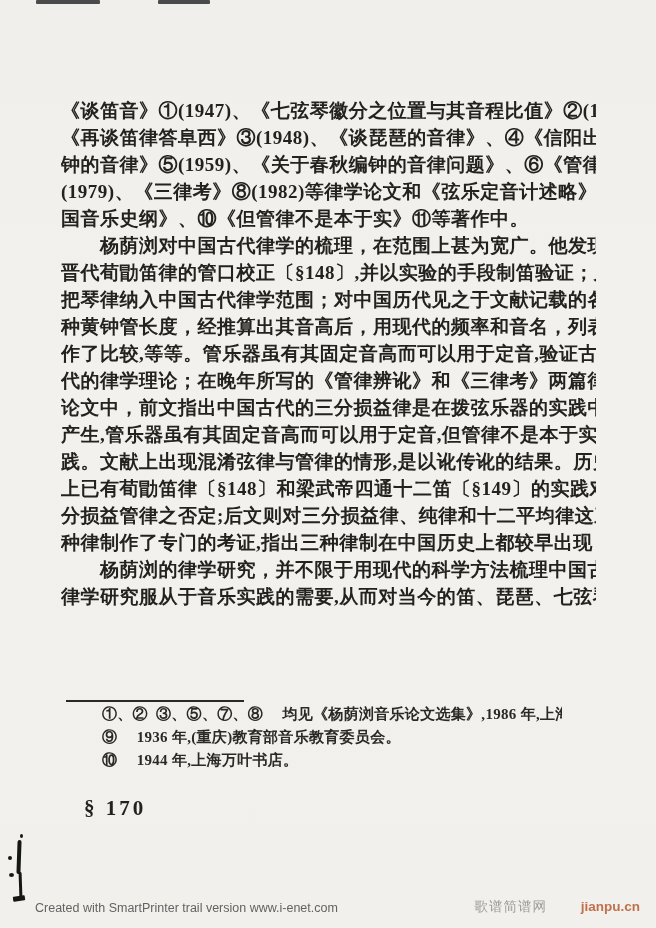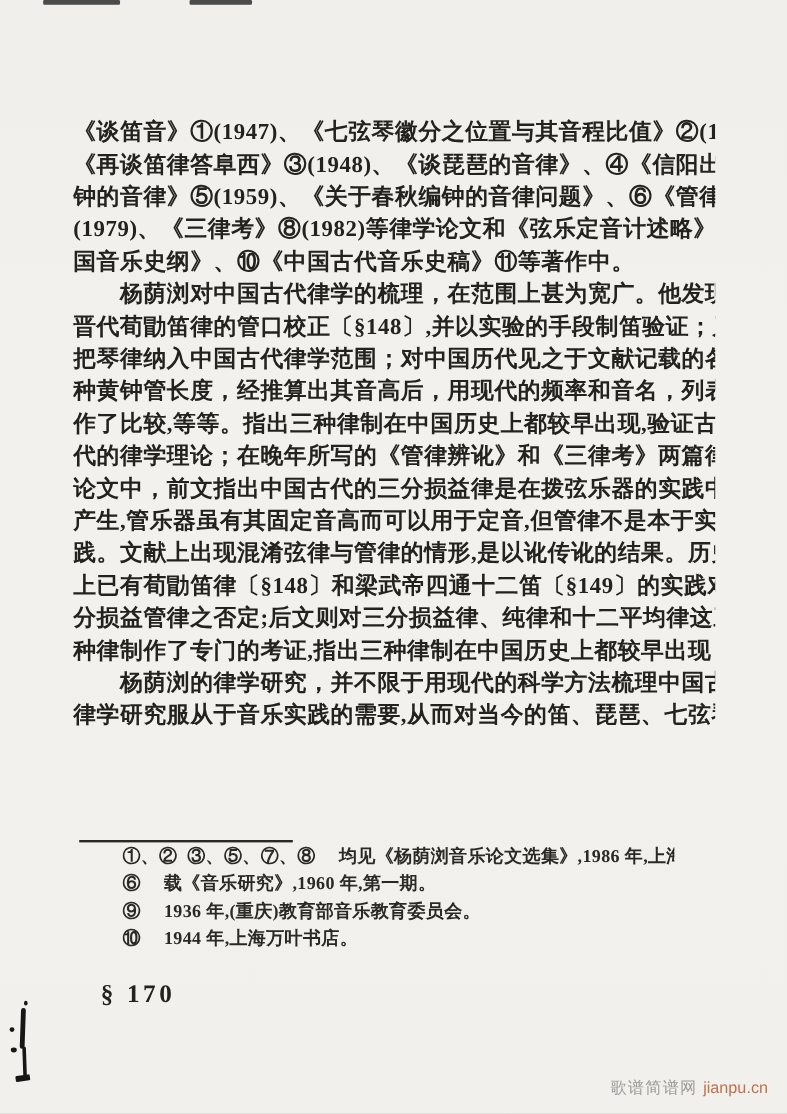"国音乐史纲》、⑩《中国古代音乐史稿》⑪等著作中。" div.tline { text: 中国古代音乐史稿 -> 但管律不是本于实 }
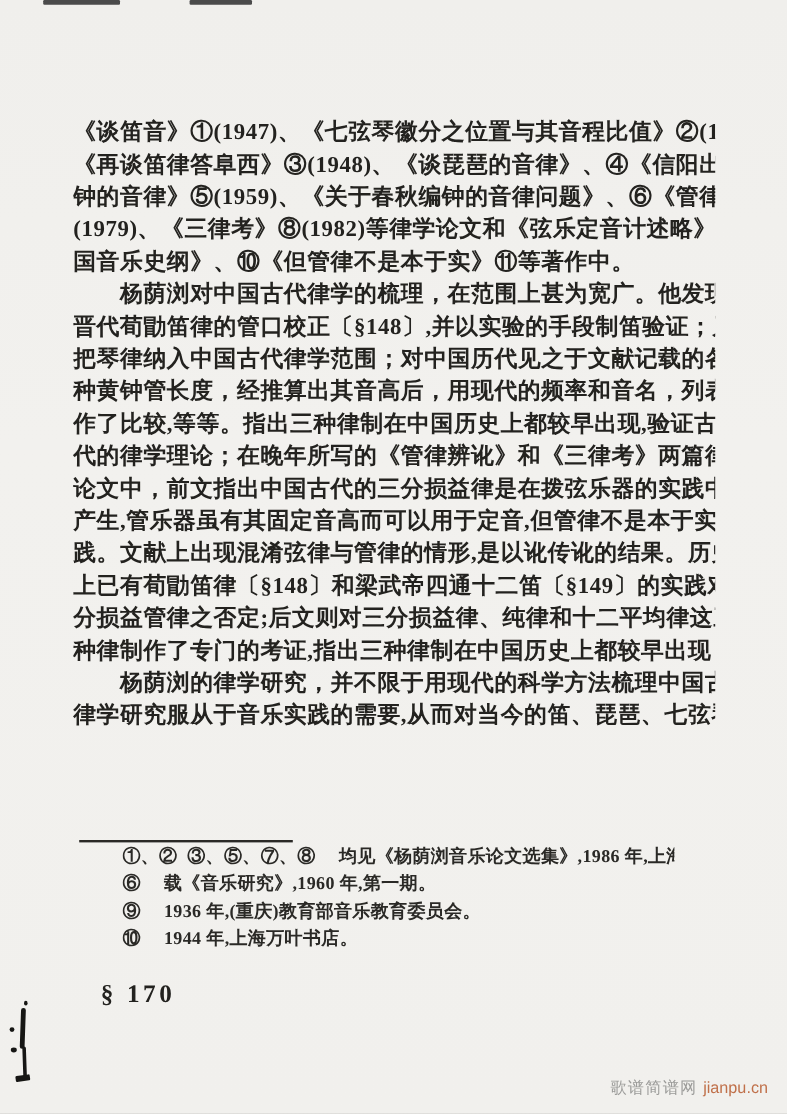"作了比较,等等。指出三种律制在中国历史上都较早出现,验证古" div.tline { text: 指出三种律制在中国历史上都较早出现 -> 管乐器虽有其固定音高而可以用于定音 }
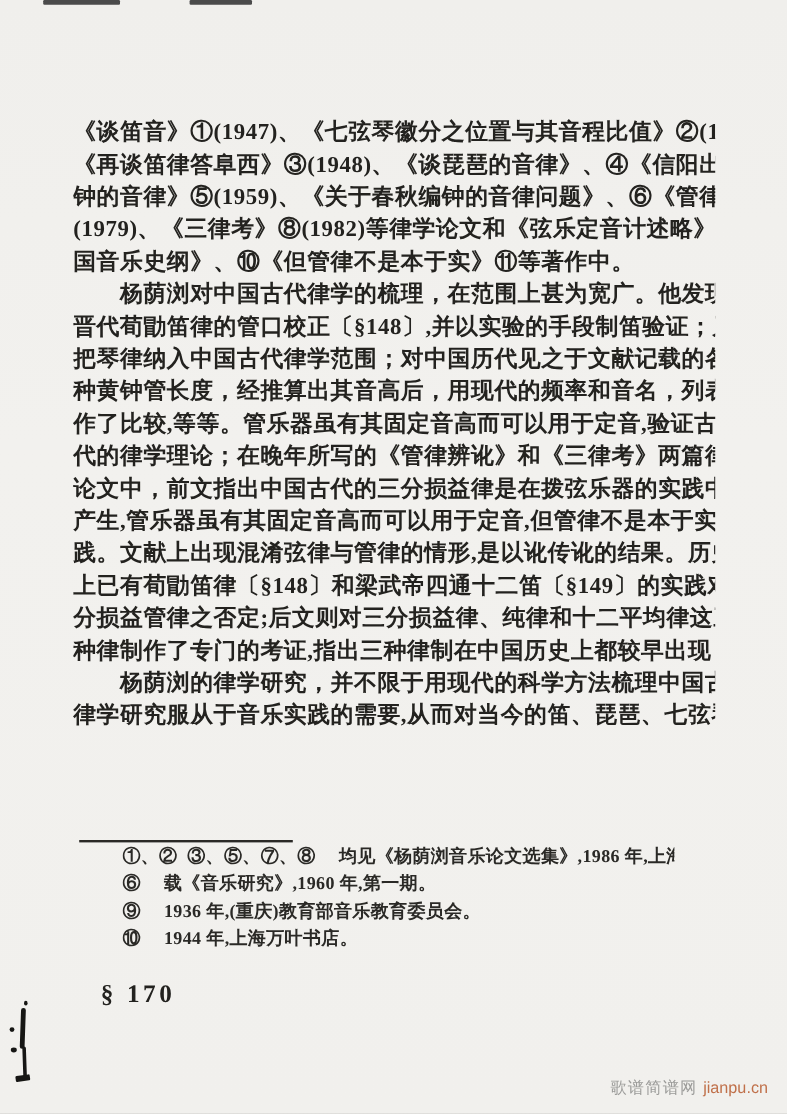"⑥ 载《音乐研究》,1960 年,第一期。" div.fline { html: <div>⑥ 载《音乐研究》,1960 年,第一期。</div> -> none }
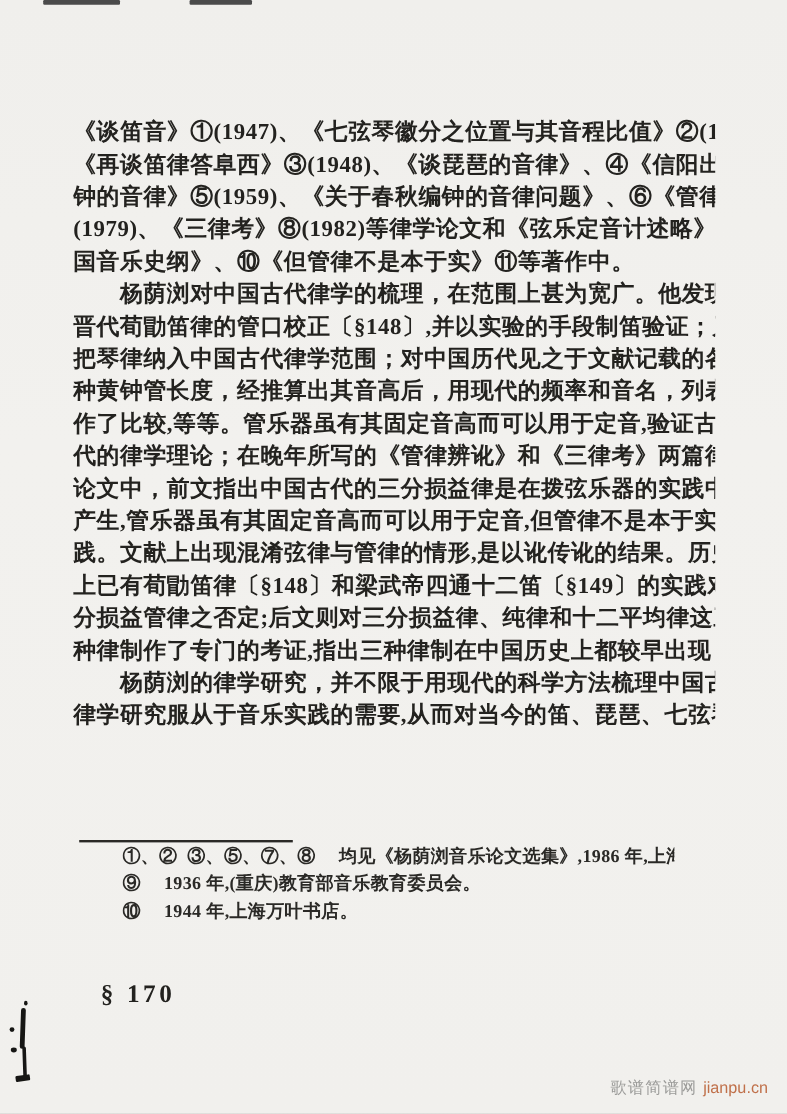"§ 170" .pagenum { top: 816px -> 796px }
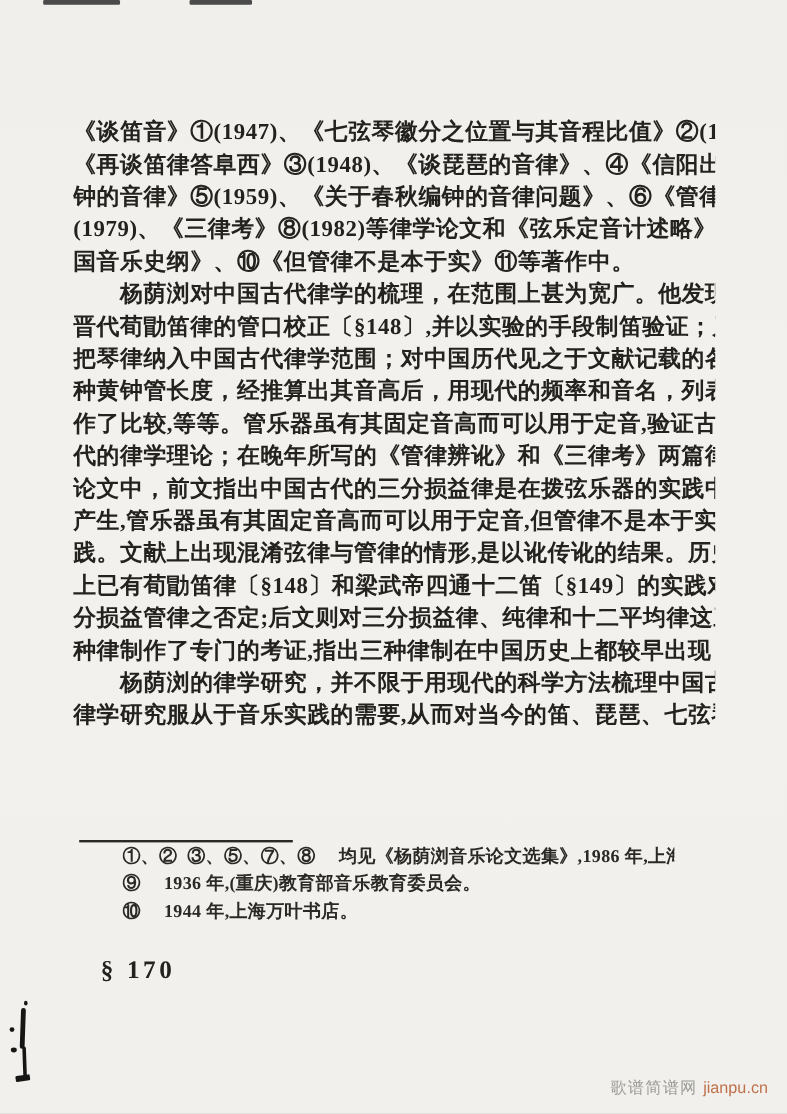"Created with SmartPrinter trail version" div.wm-left { html: none -> <div>Created with SmartPrinter trail version www.i-enet.com</div> }
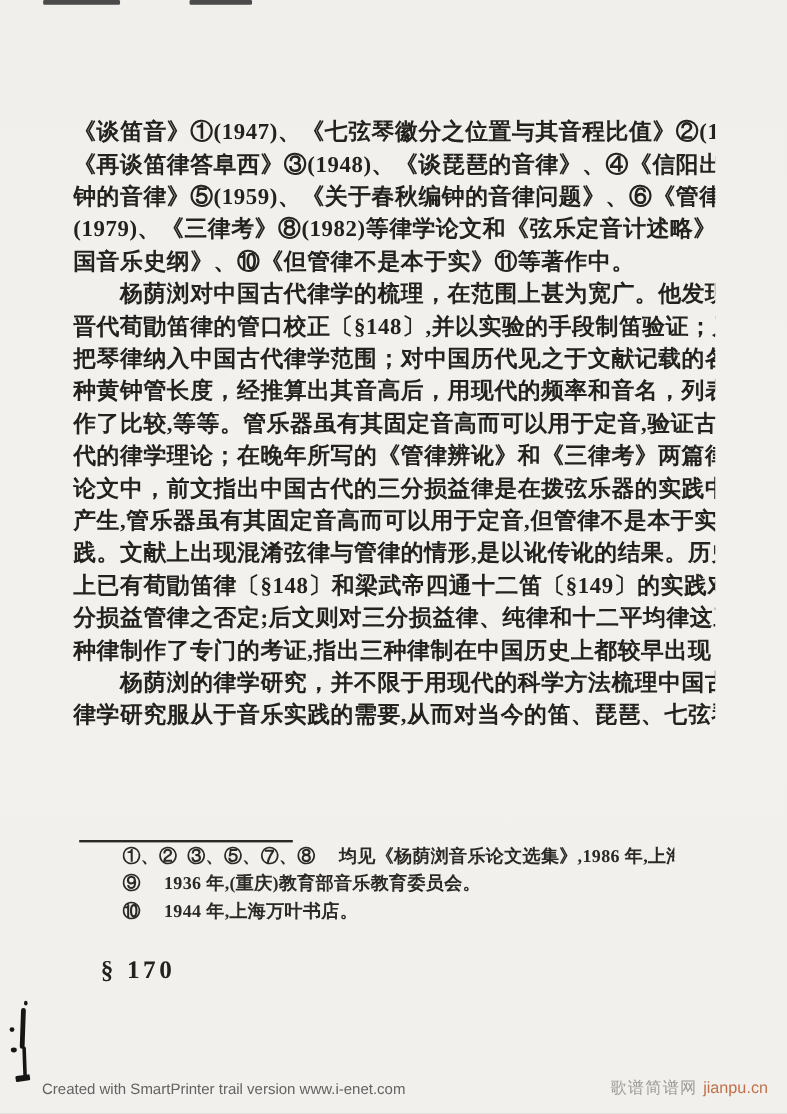"jianpu.cn" .wm-right .domain { font-weight: 400 -> 700; margin-left: none -> 29px }
